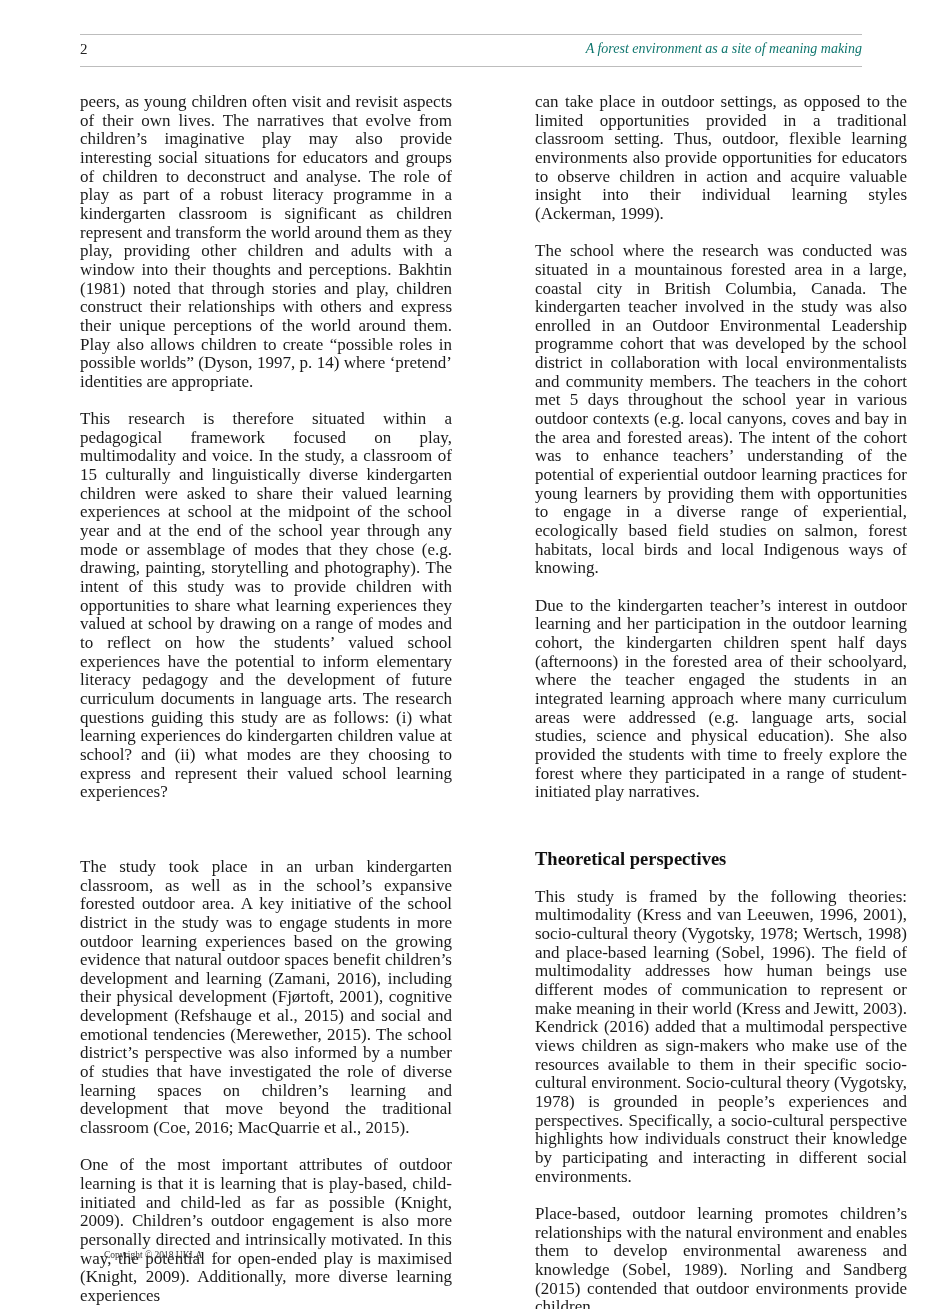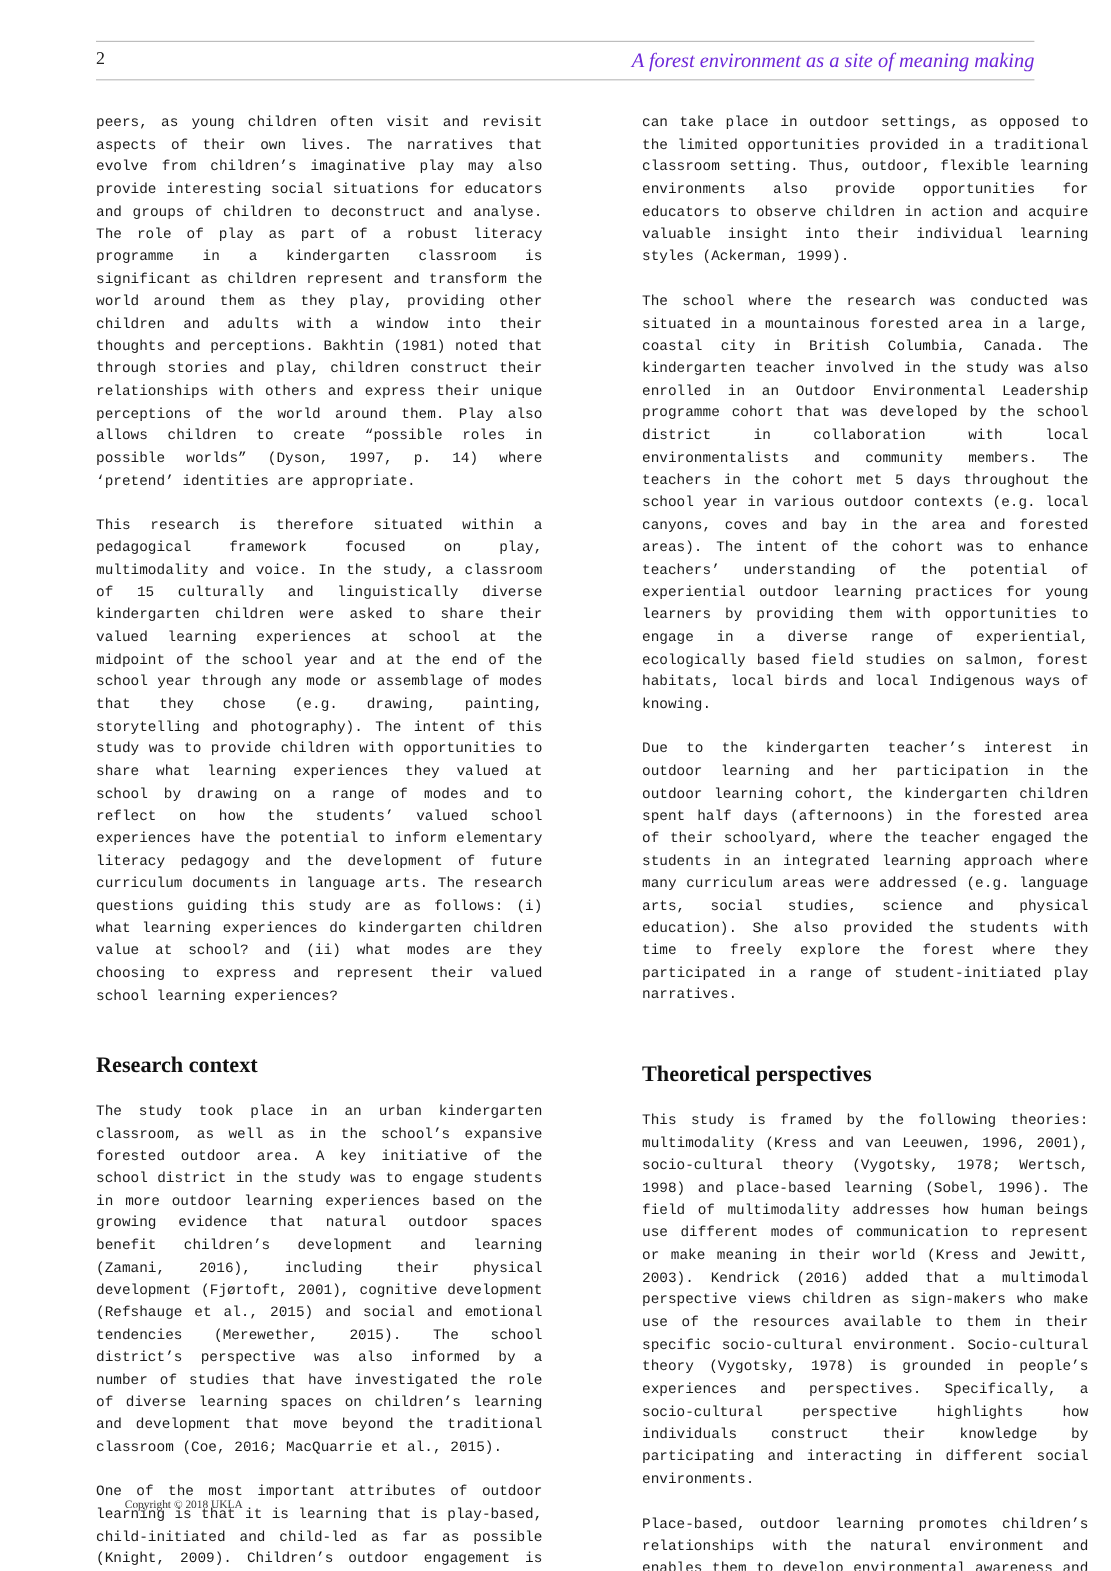"A forest environment as a" .running-title { color: #6d28d9 -> #0f766e; font-size: 17px -> 14px }
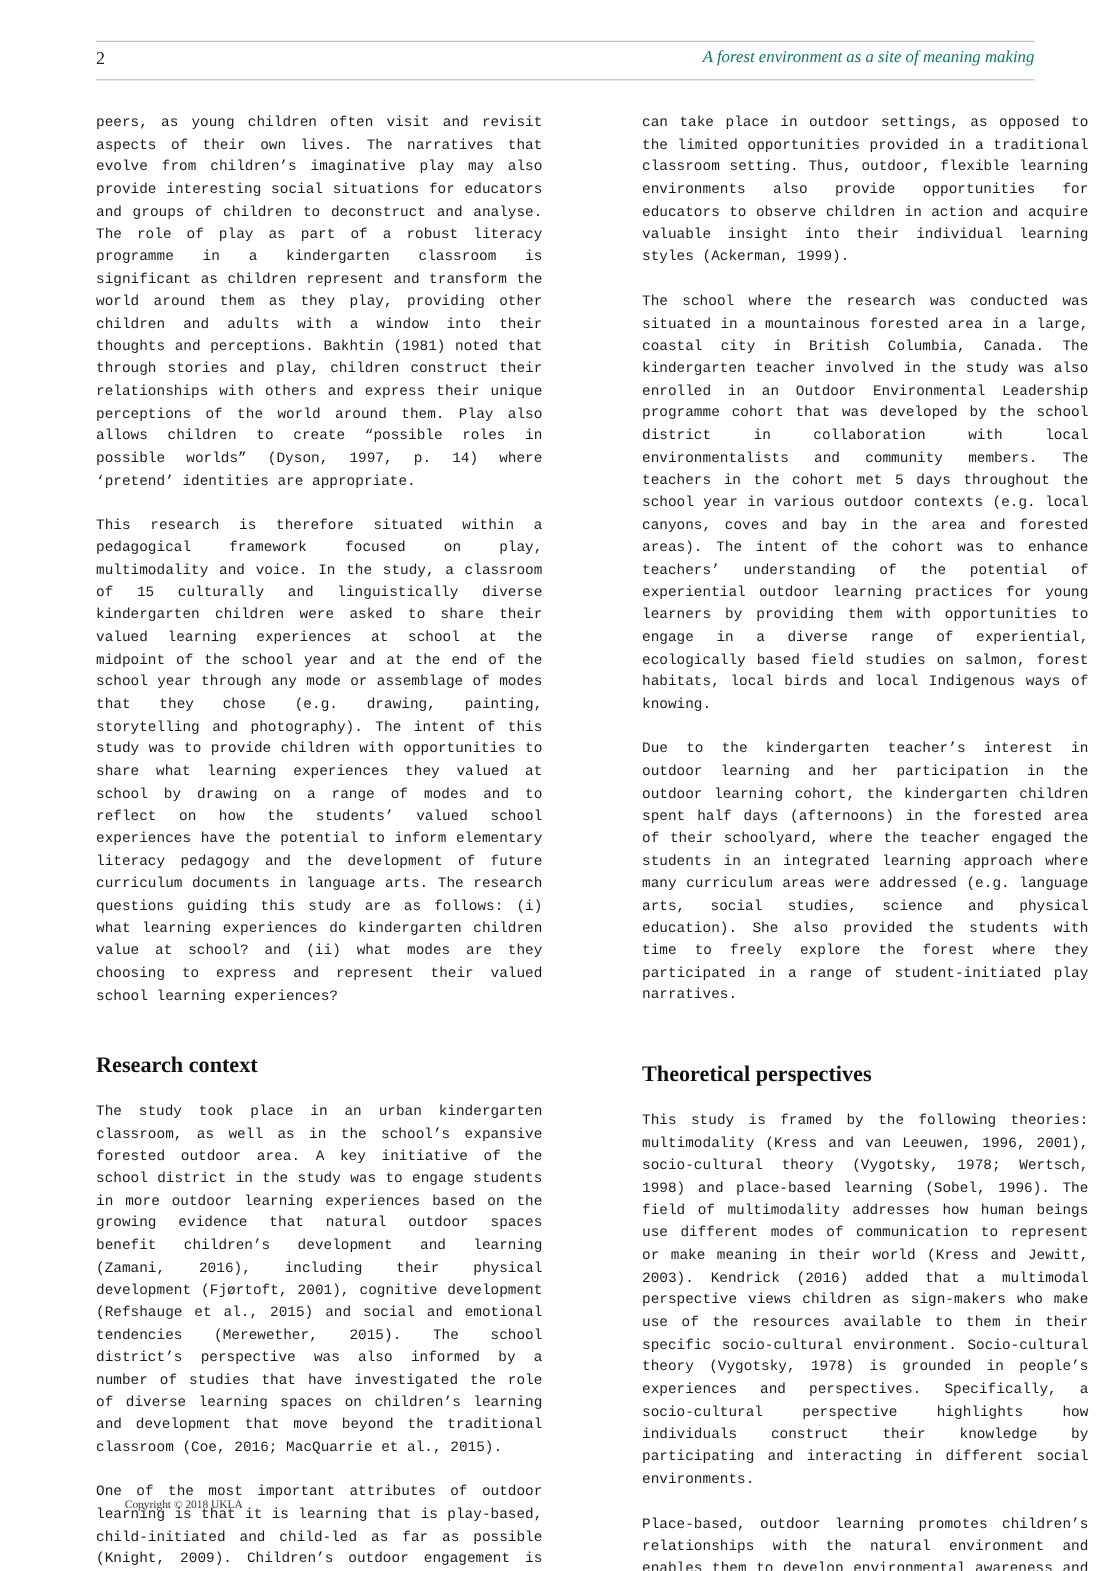"peers, as young children often" p.para { font-family: Liberation Mono, monospace -> Liberation Serif, serif; font-size: 12px -> 17px }
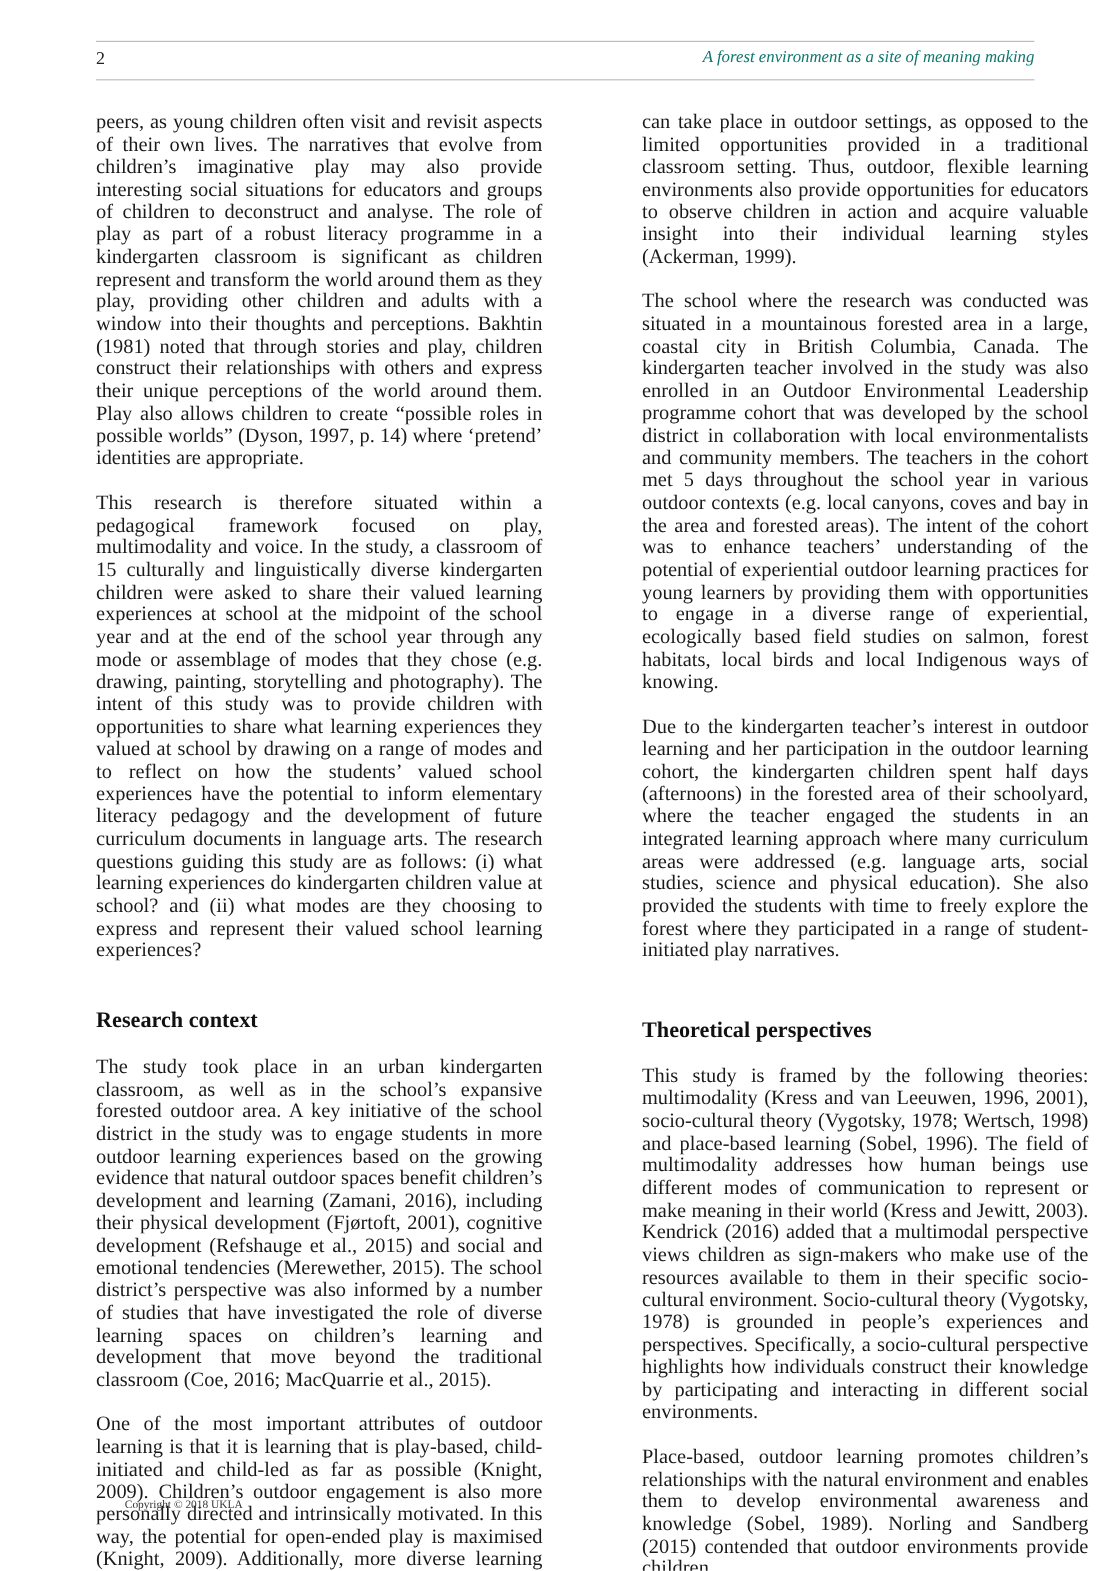"Research context" h2.section { html: <h2>Research context</h2> -> none }
